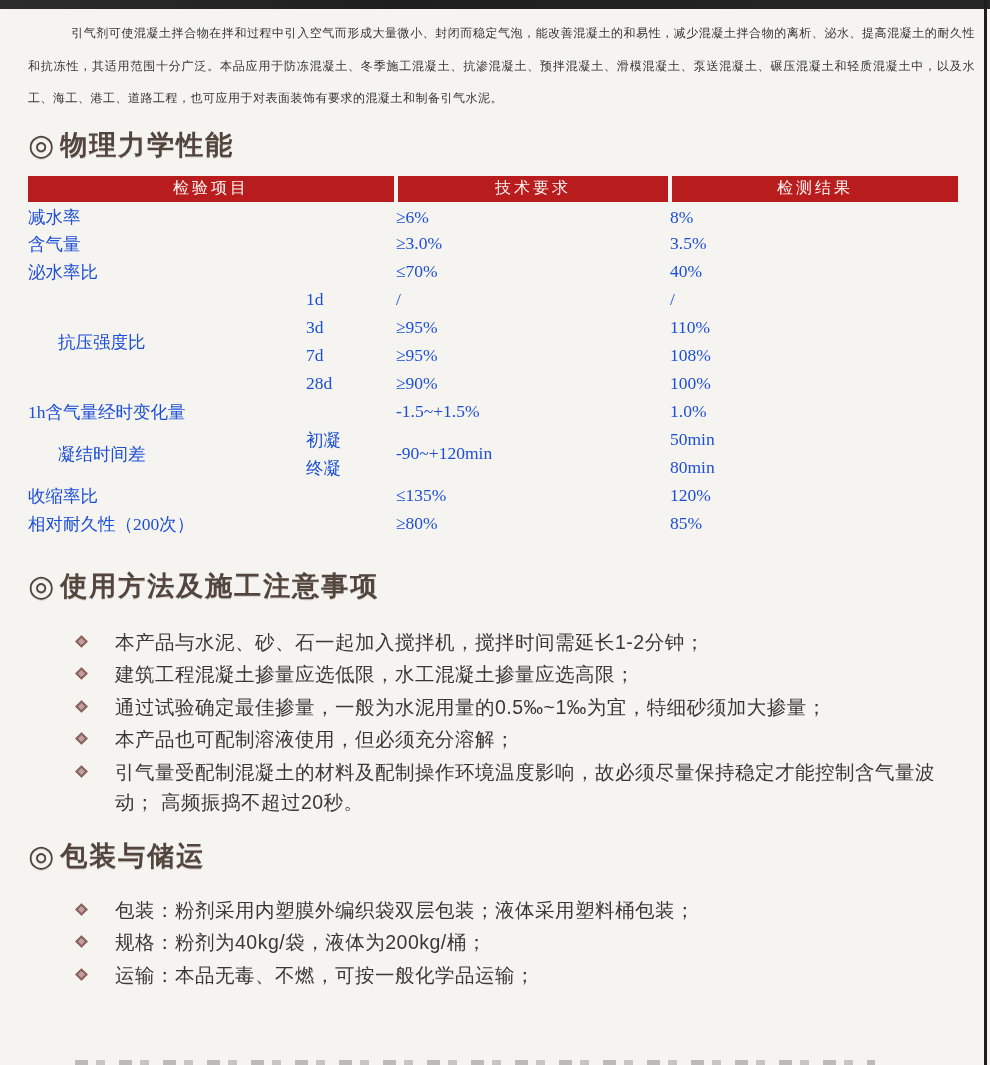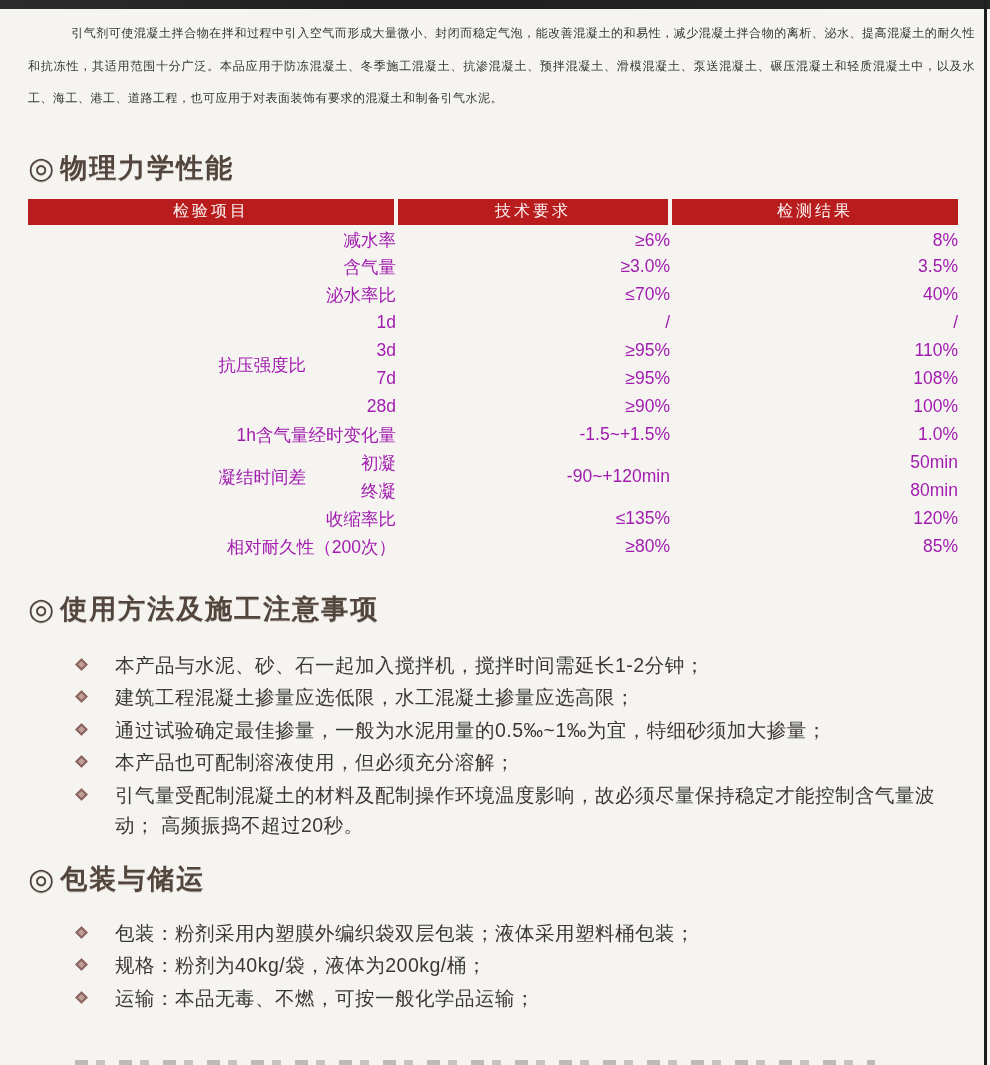"物理力学性能" .h-physical { margin-top: 35px -> 12px }
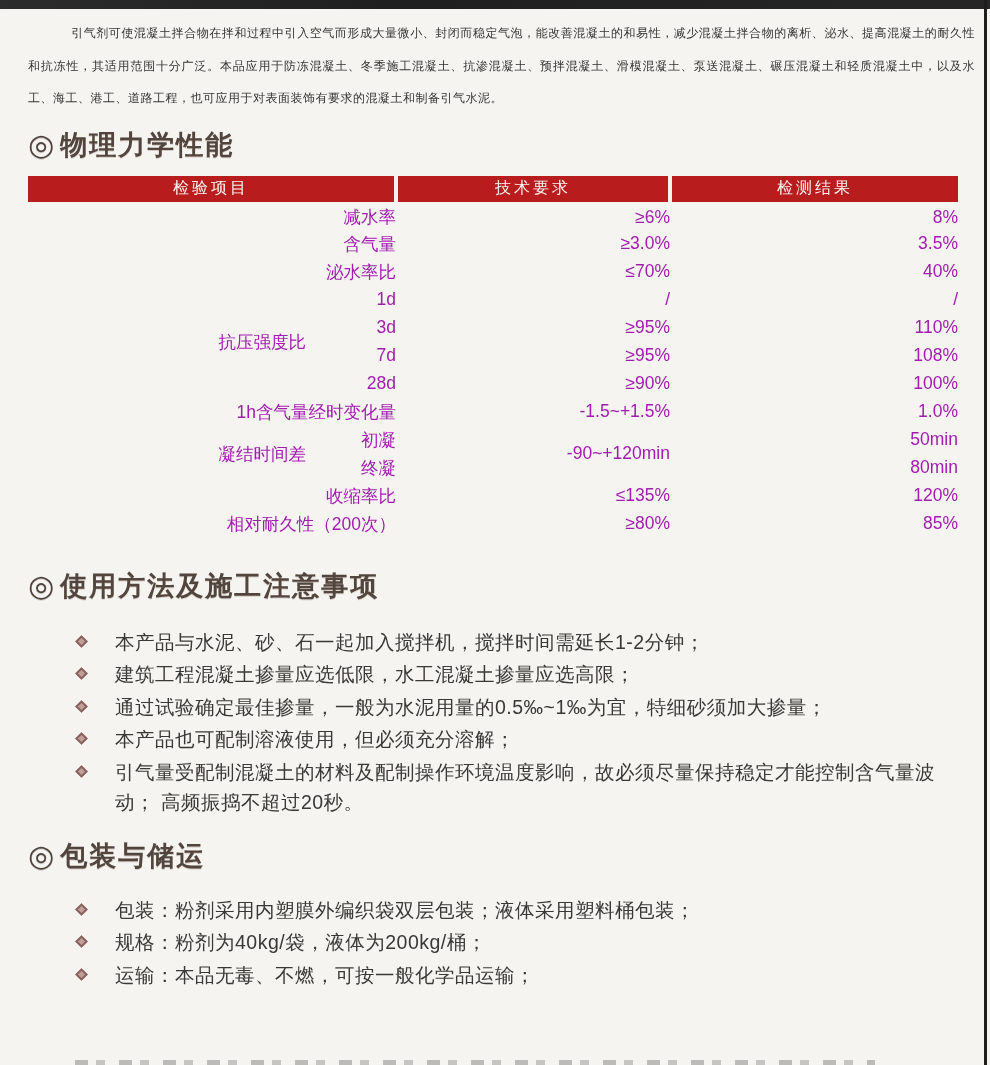"减水率" table.props td { color: #a21caf -> #1d4ed8; font-family: none -> Liberation Serif, serif; text-align: right -> left }
